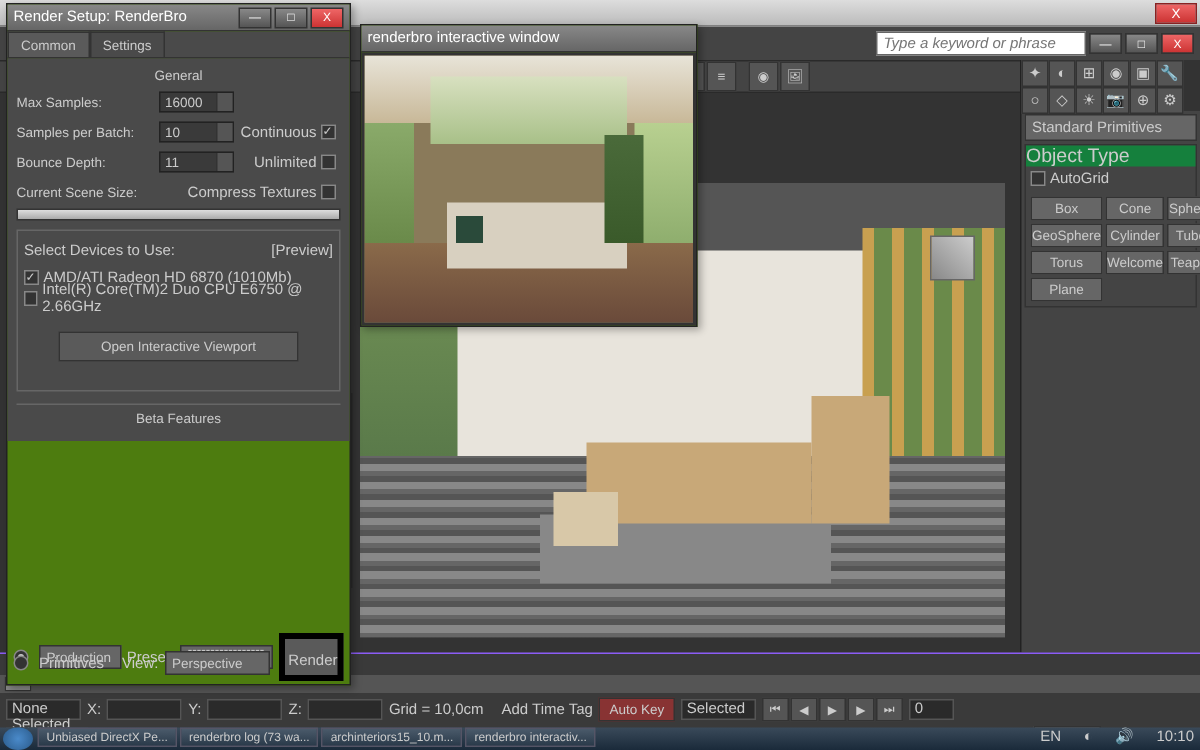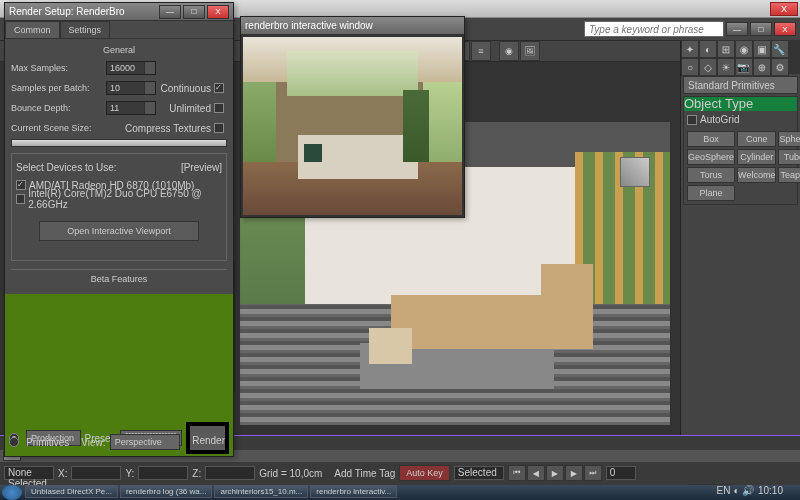"renderbro log (36 wa..." div.task-item { text: 36 -> 73 }
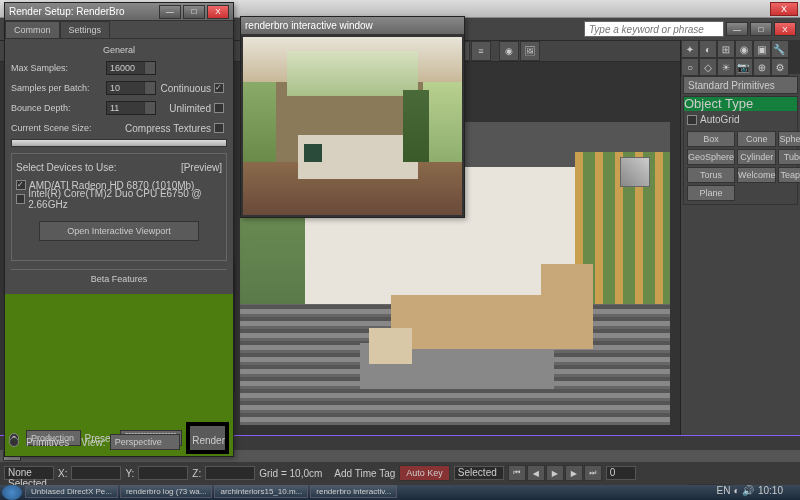"EN" .tray { gap: 3px -> 15px; padding-right: 17px -> 4px }
